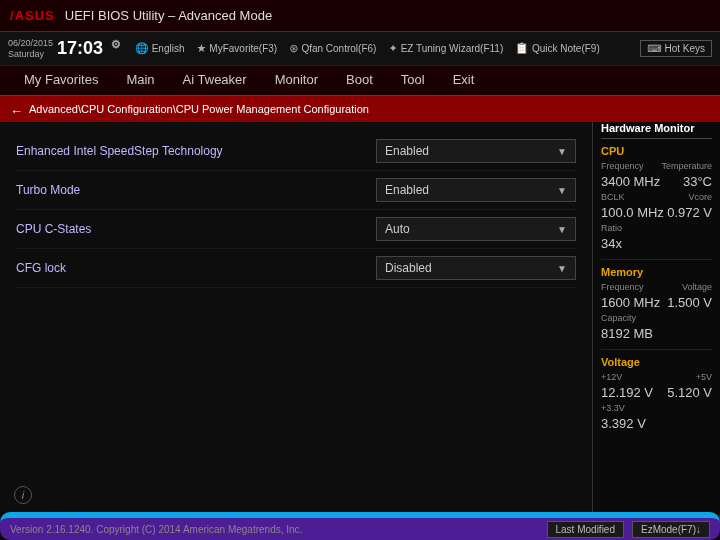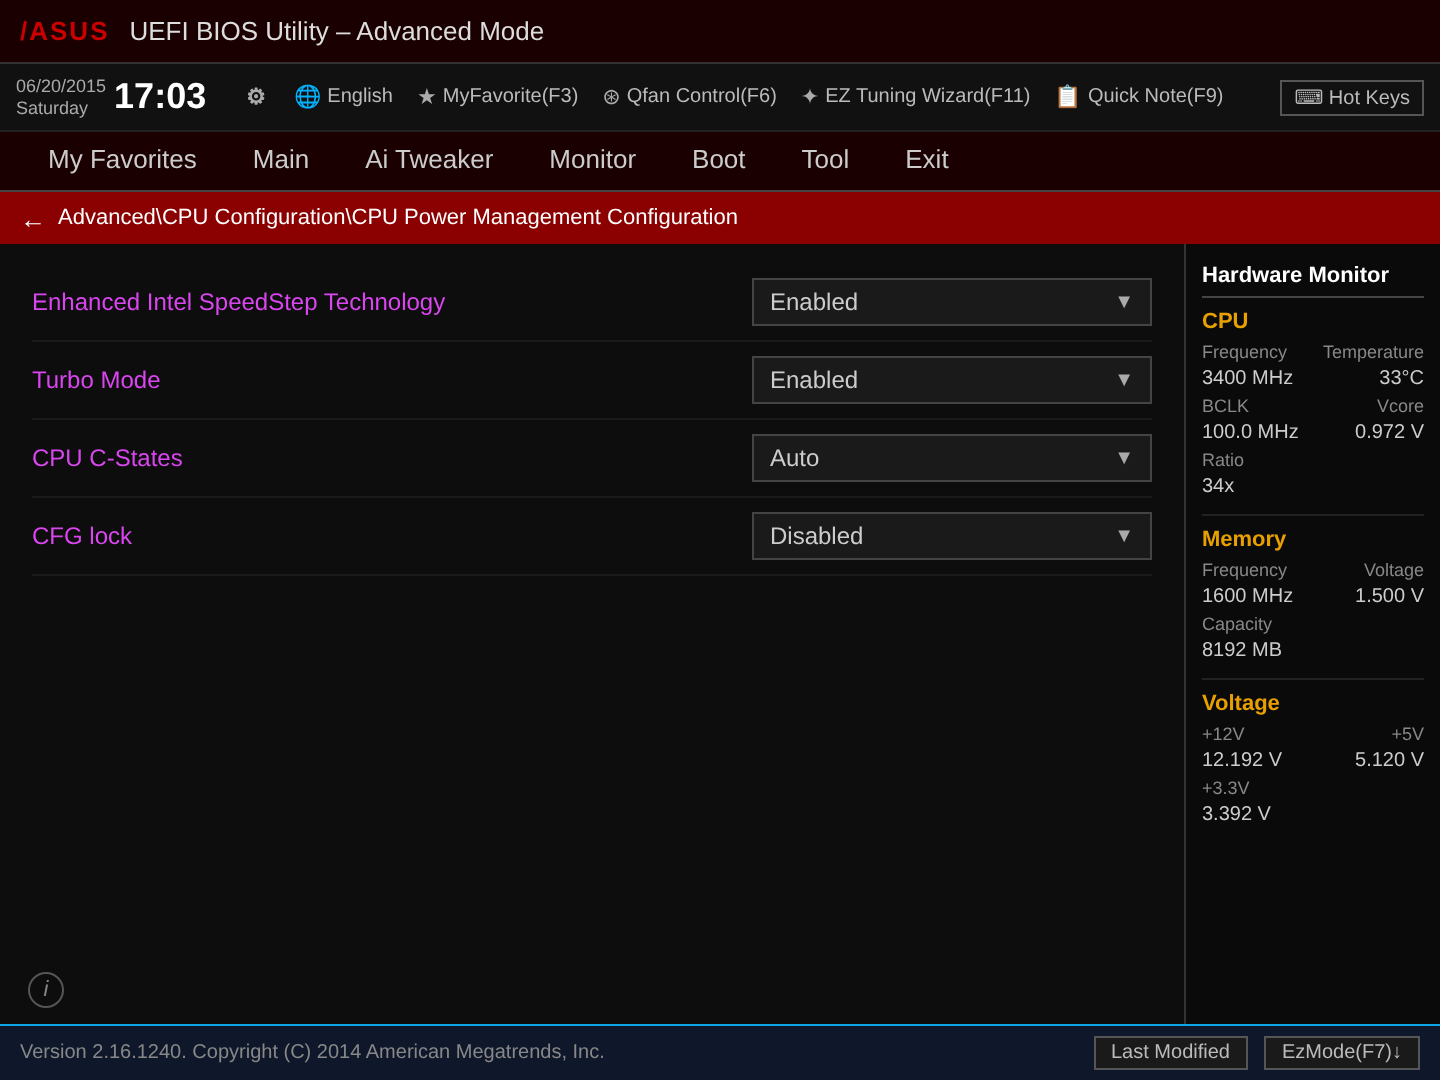"17:03" .toolbar-time { align-items: center -> none; gap: 20px -> 8px }
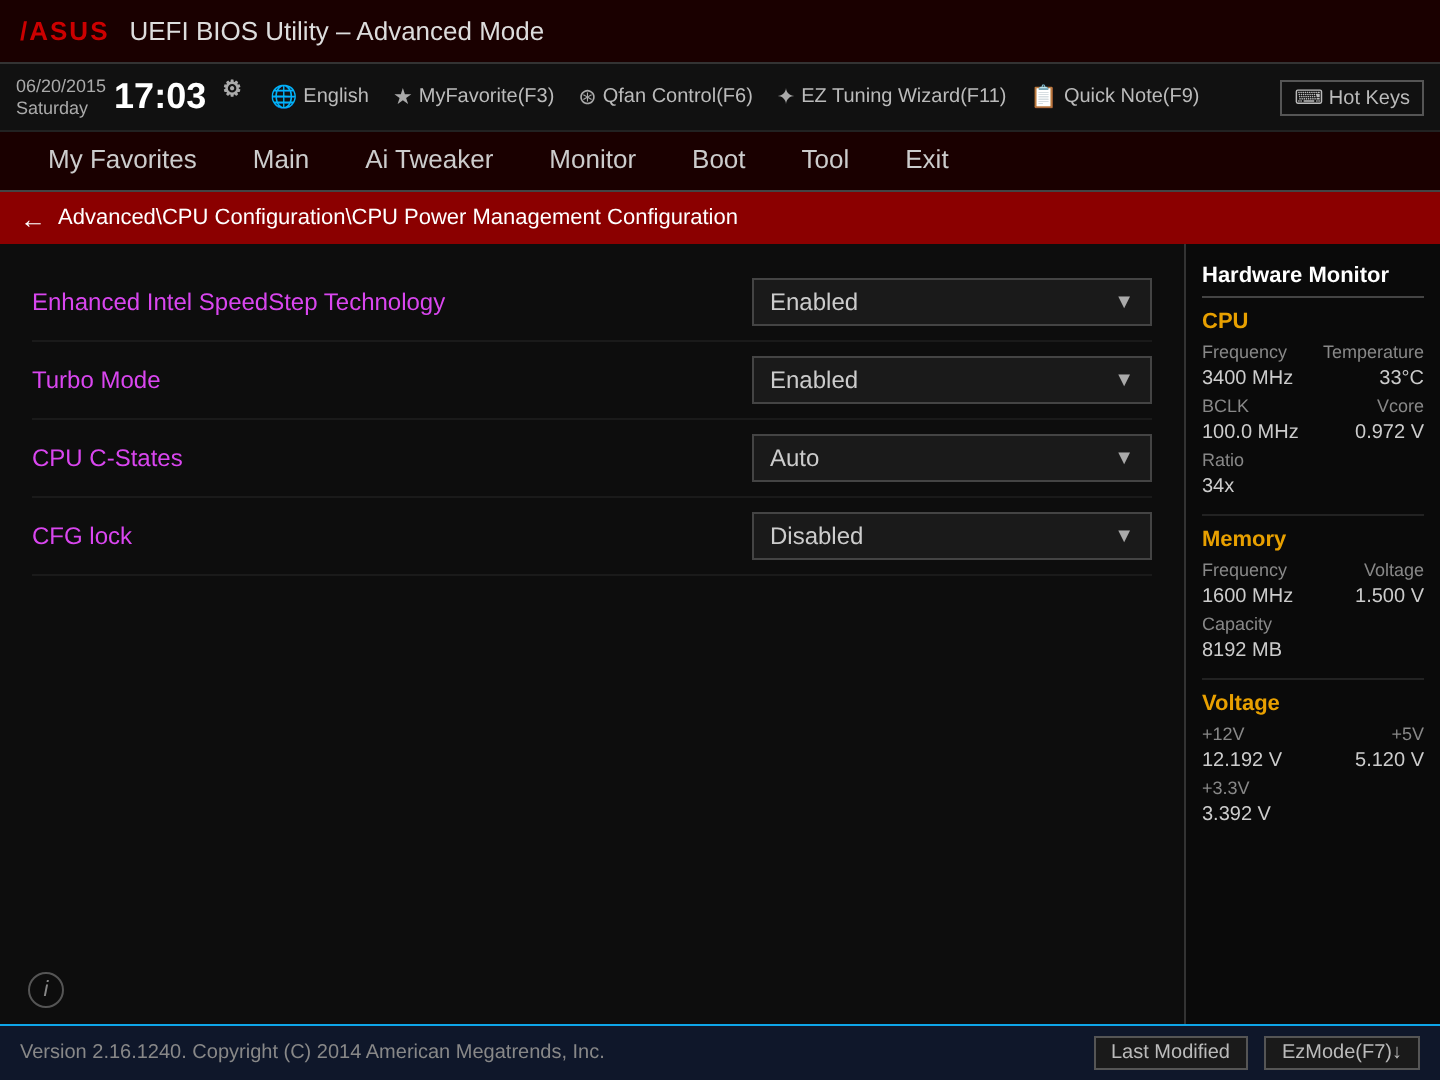"Hardware Monitor" #hw-monitor { padding: 10px 8px -> 0 8px }
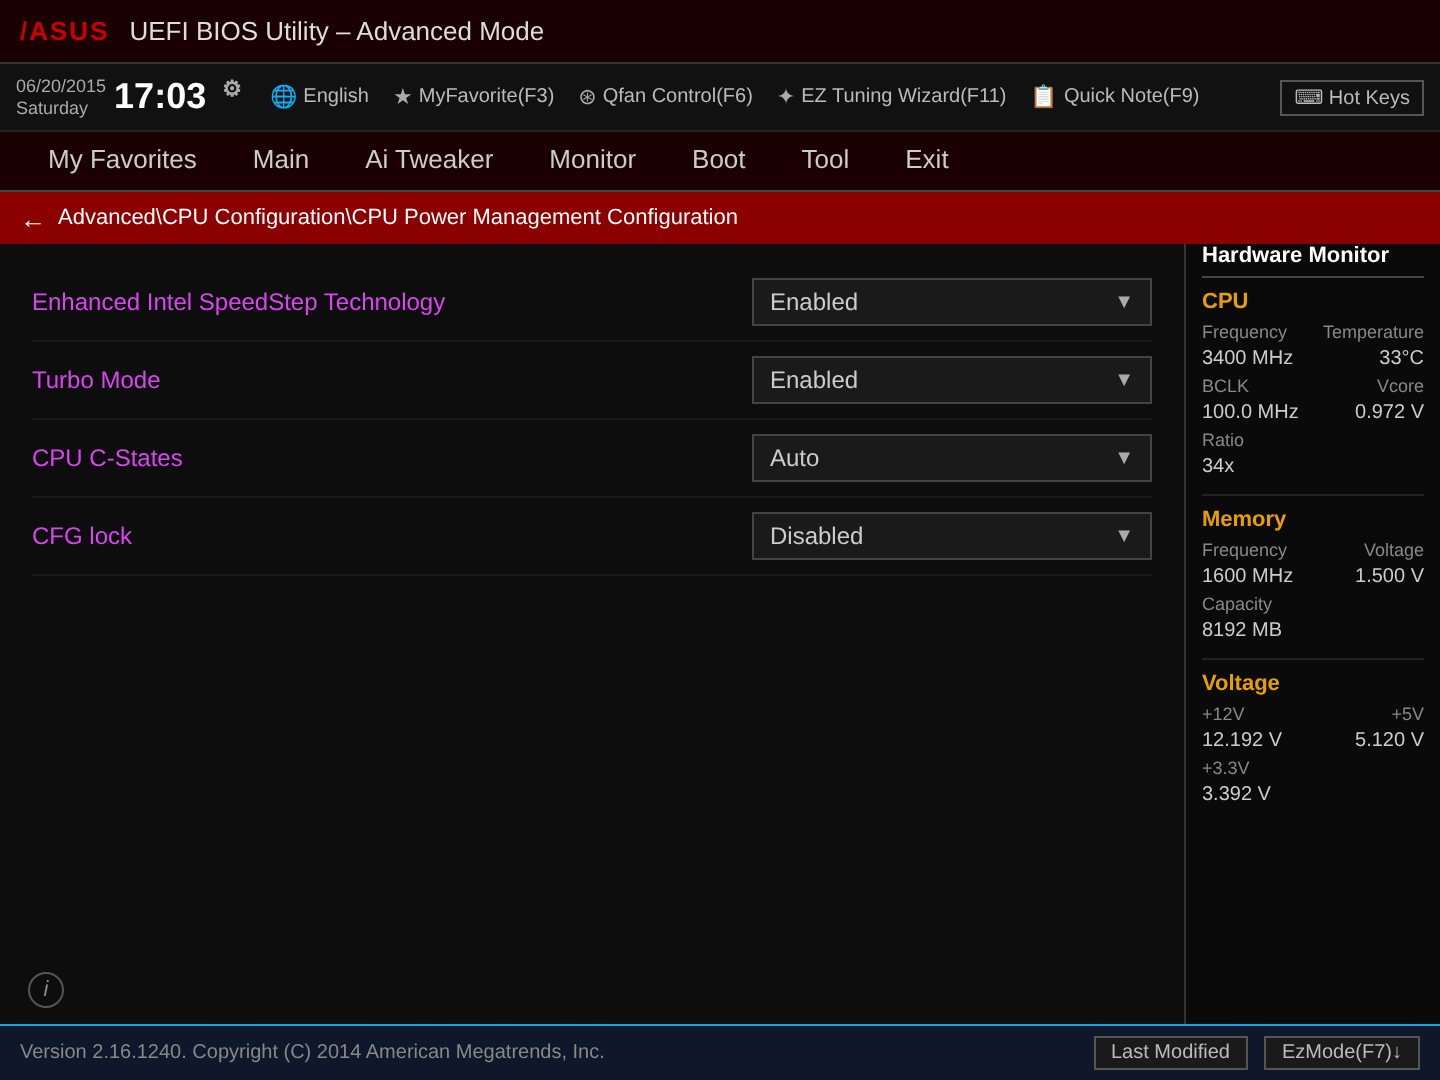"Enhanced Intel SpeedStep Technology" .config-label { color: #d946ef -> #c4b5fd }
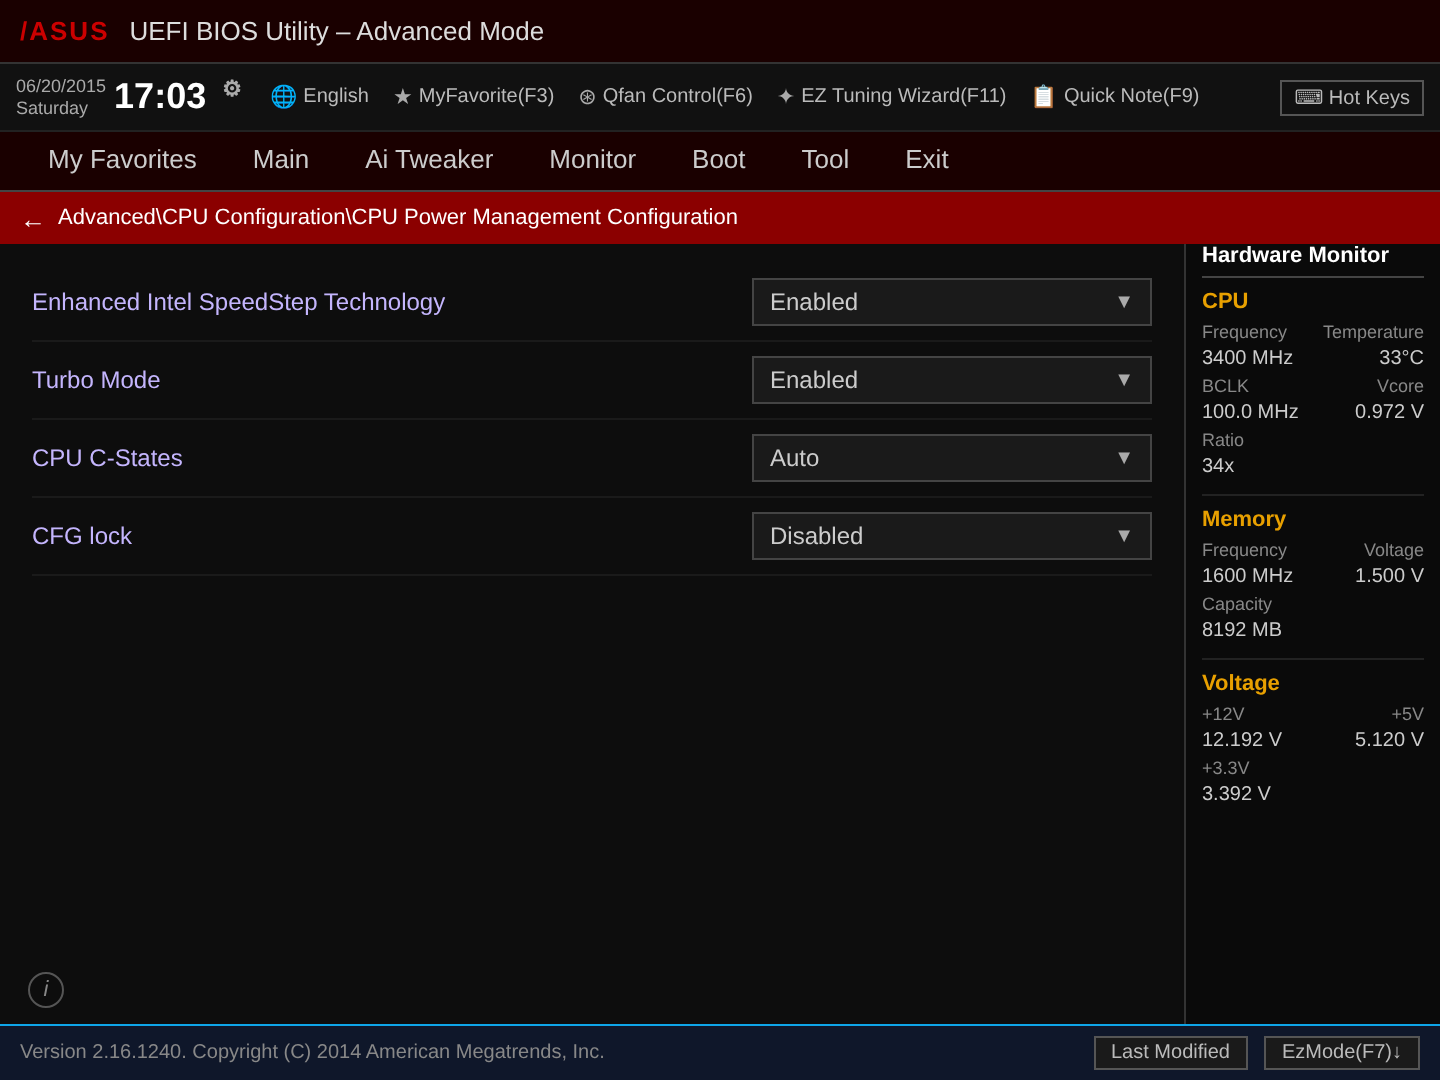"3400 MHz" .hw-value { font-size: 10px -> 13px }
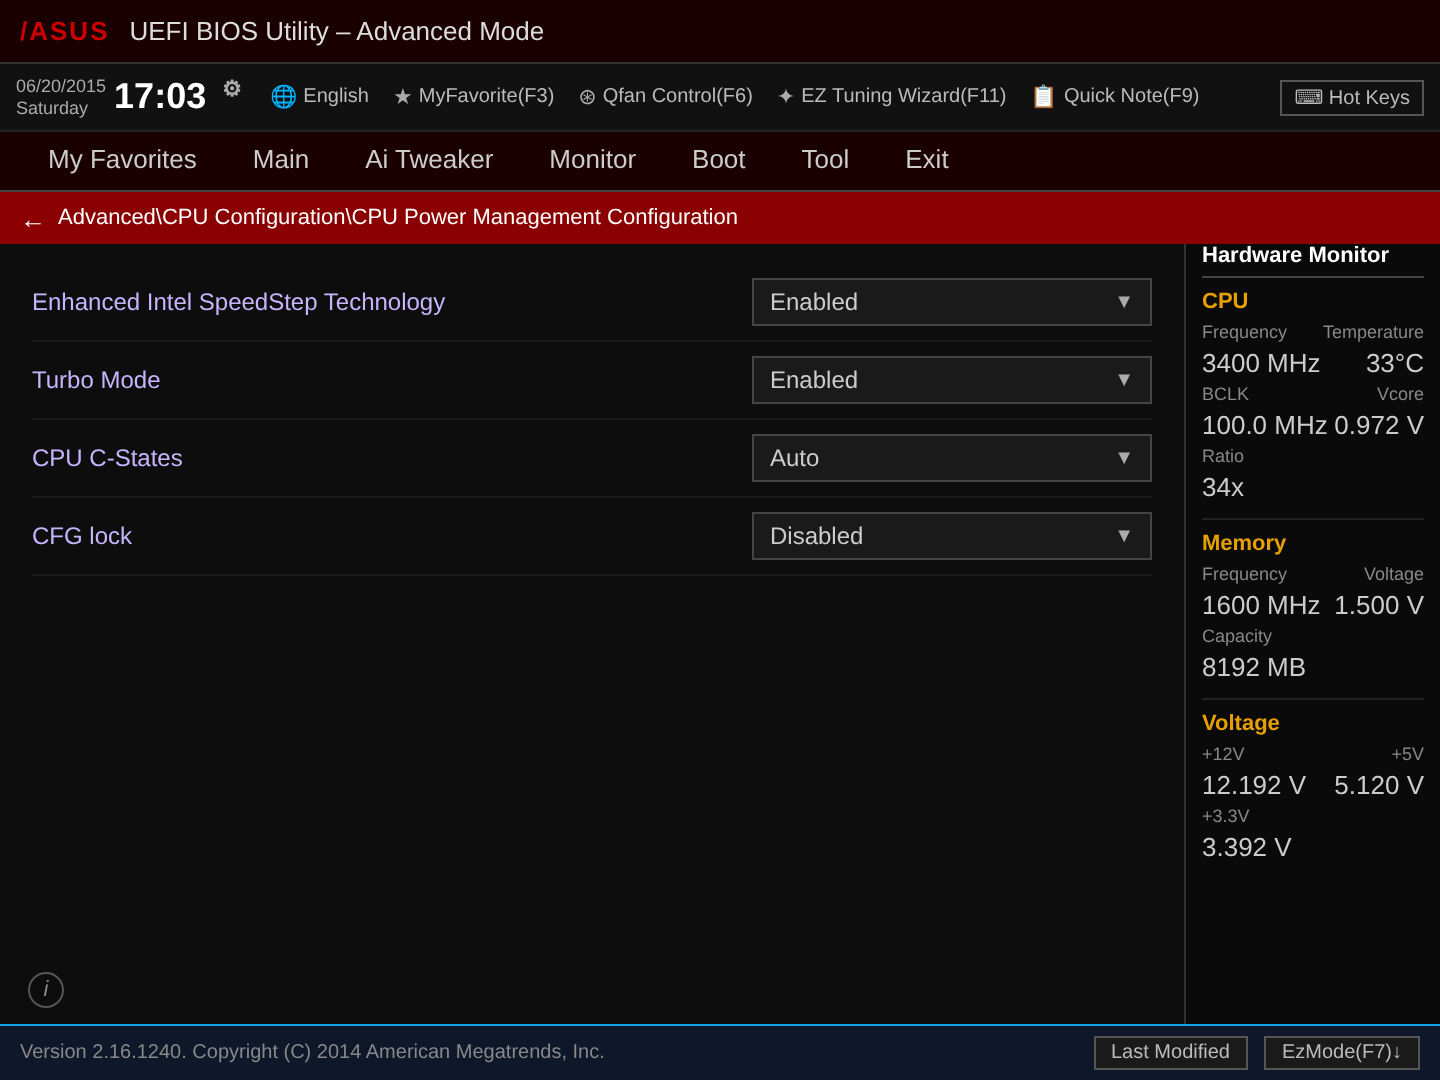"Version 2.16.1240. Copyright (C) 2014" #footer { background: #0f172a -> #4c1d95; border-radius: none -> 10px; border-top: 1px solid #0ea5e9 -> 6px solid #0ea5e9 }
